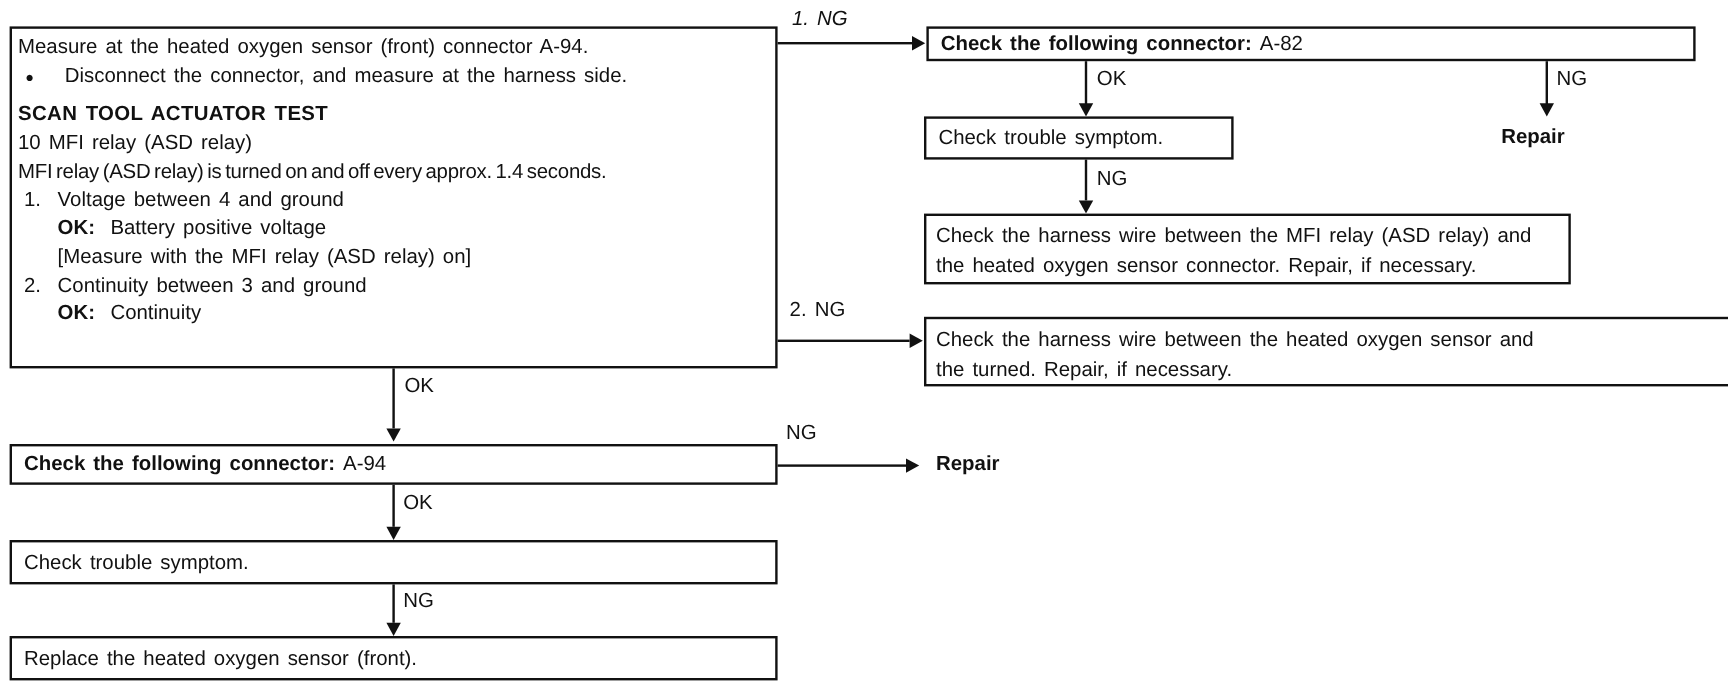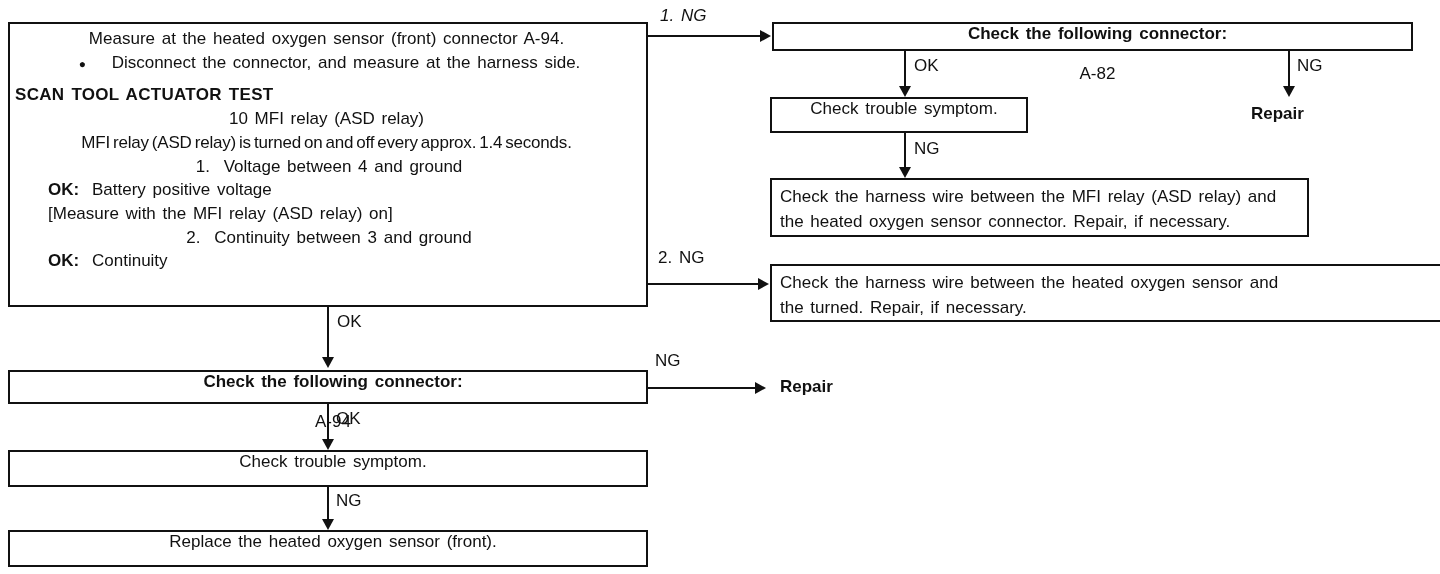"Measure at the heated oxygen" .row { justify-content: center -> none }
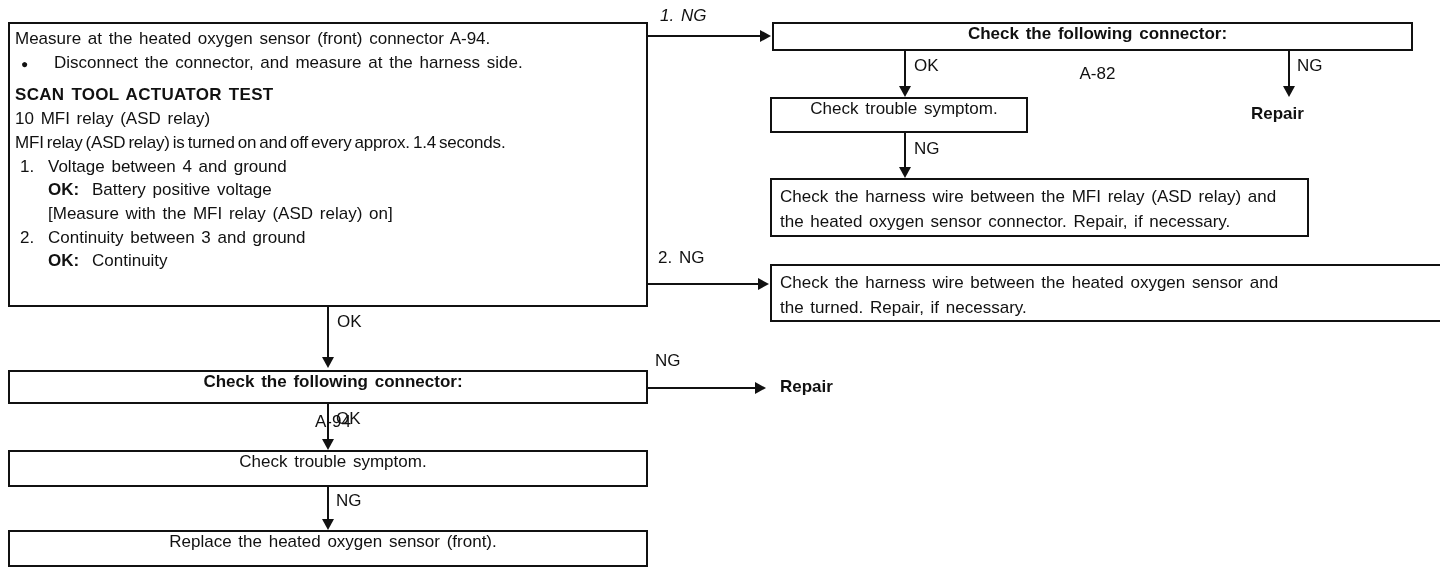"Check the following connector:" .flex-center { flex-direction: column -> none }
